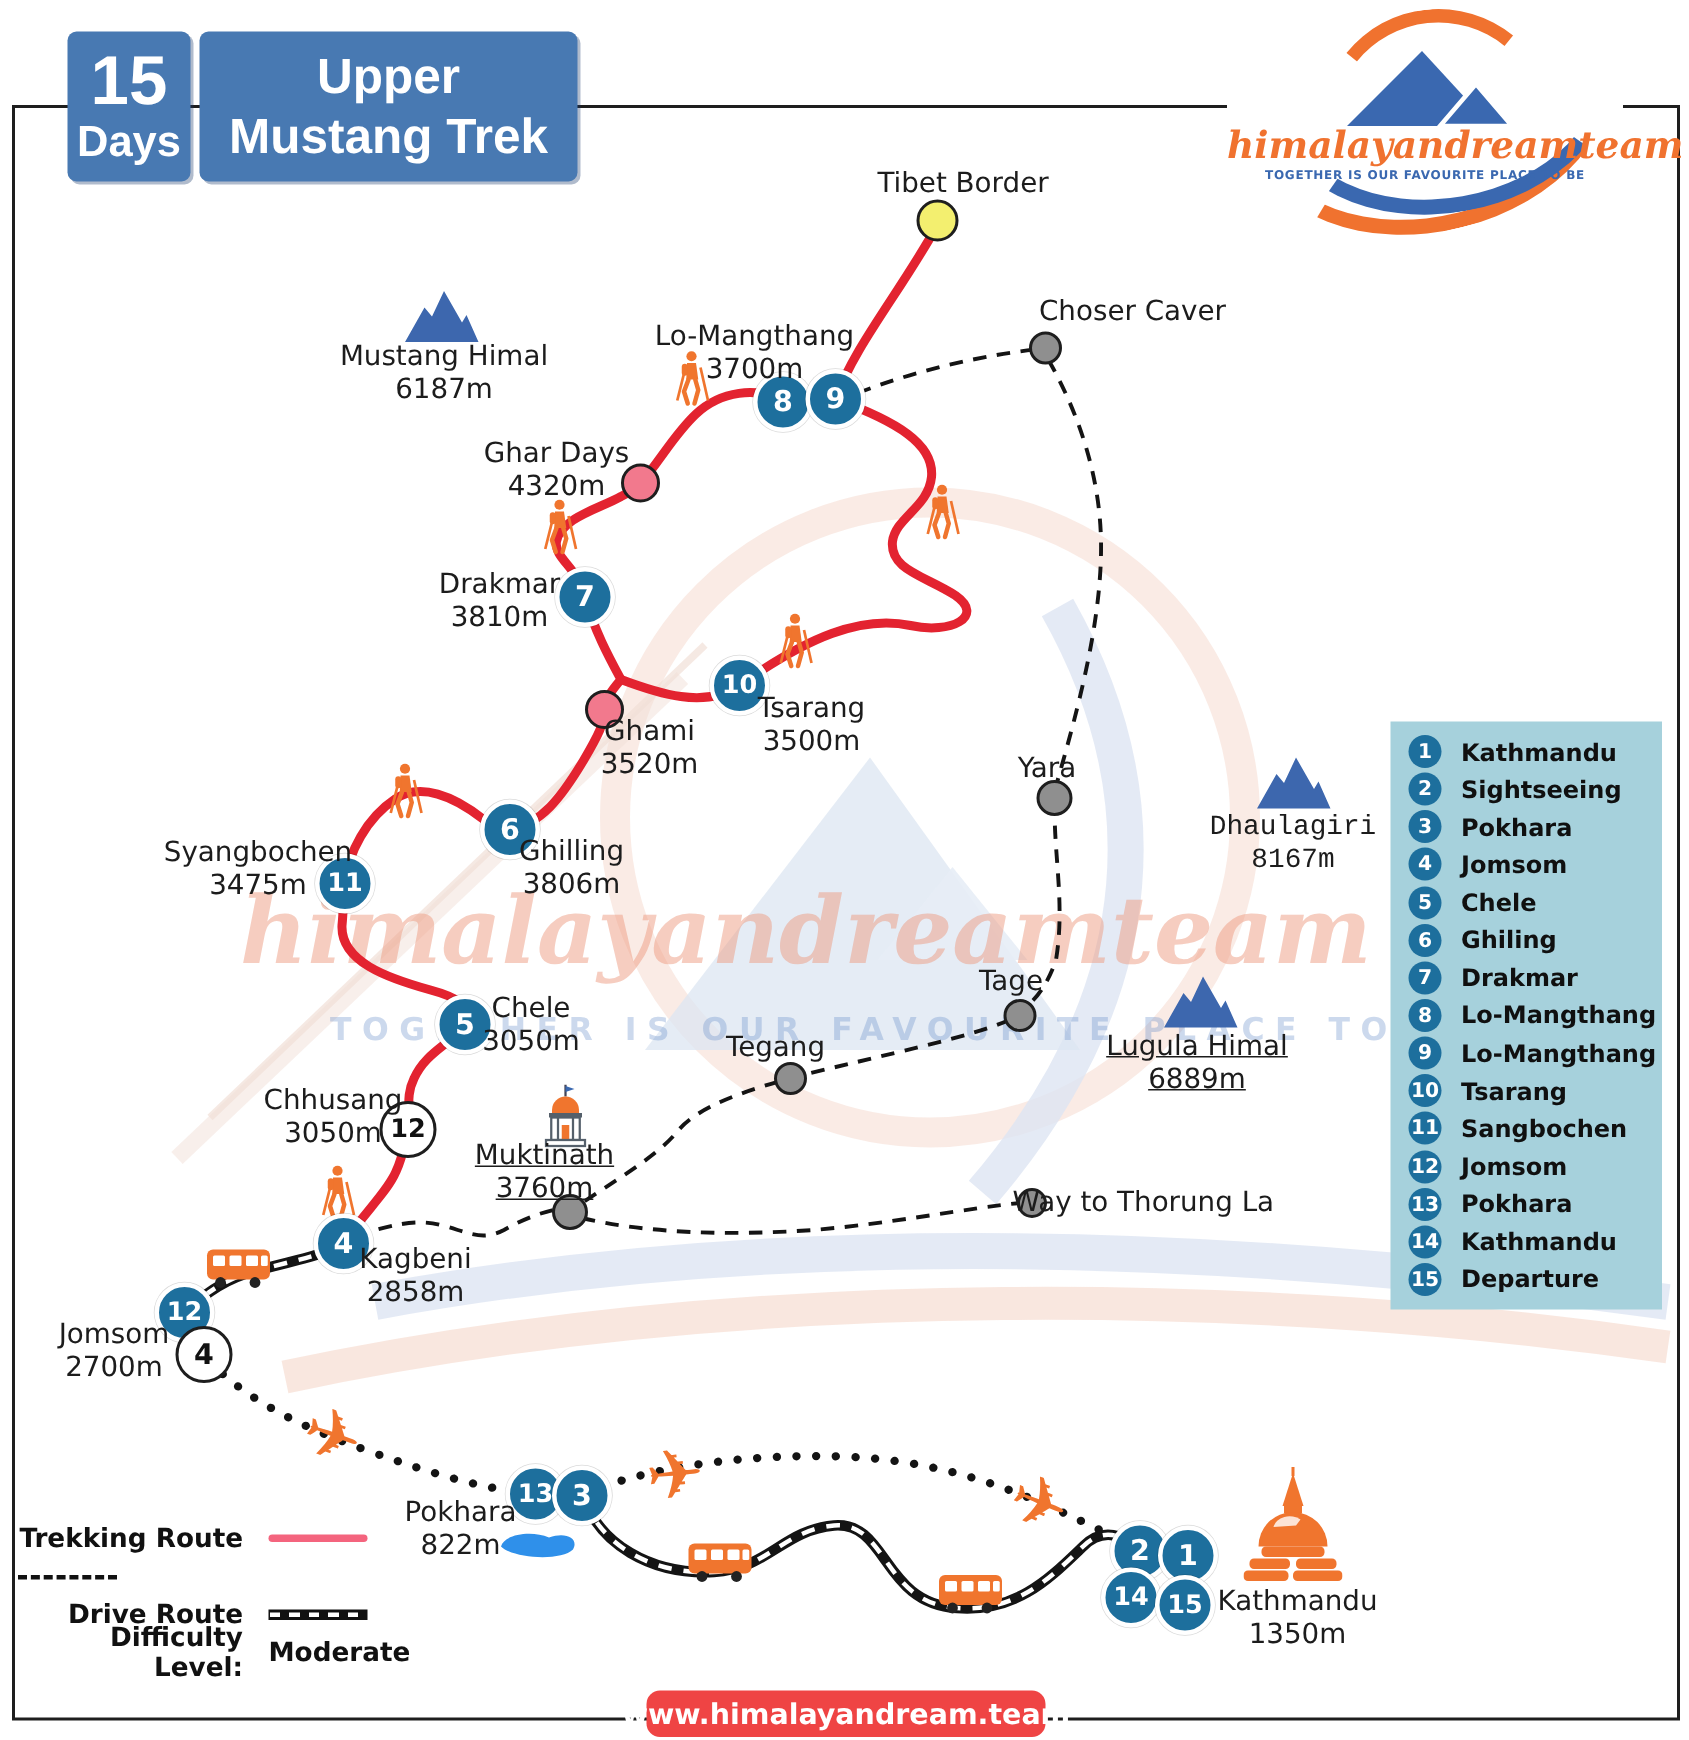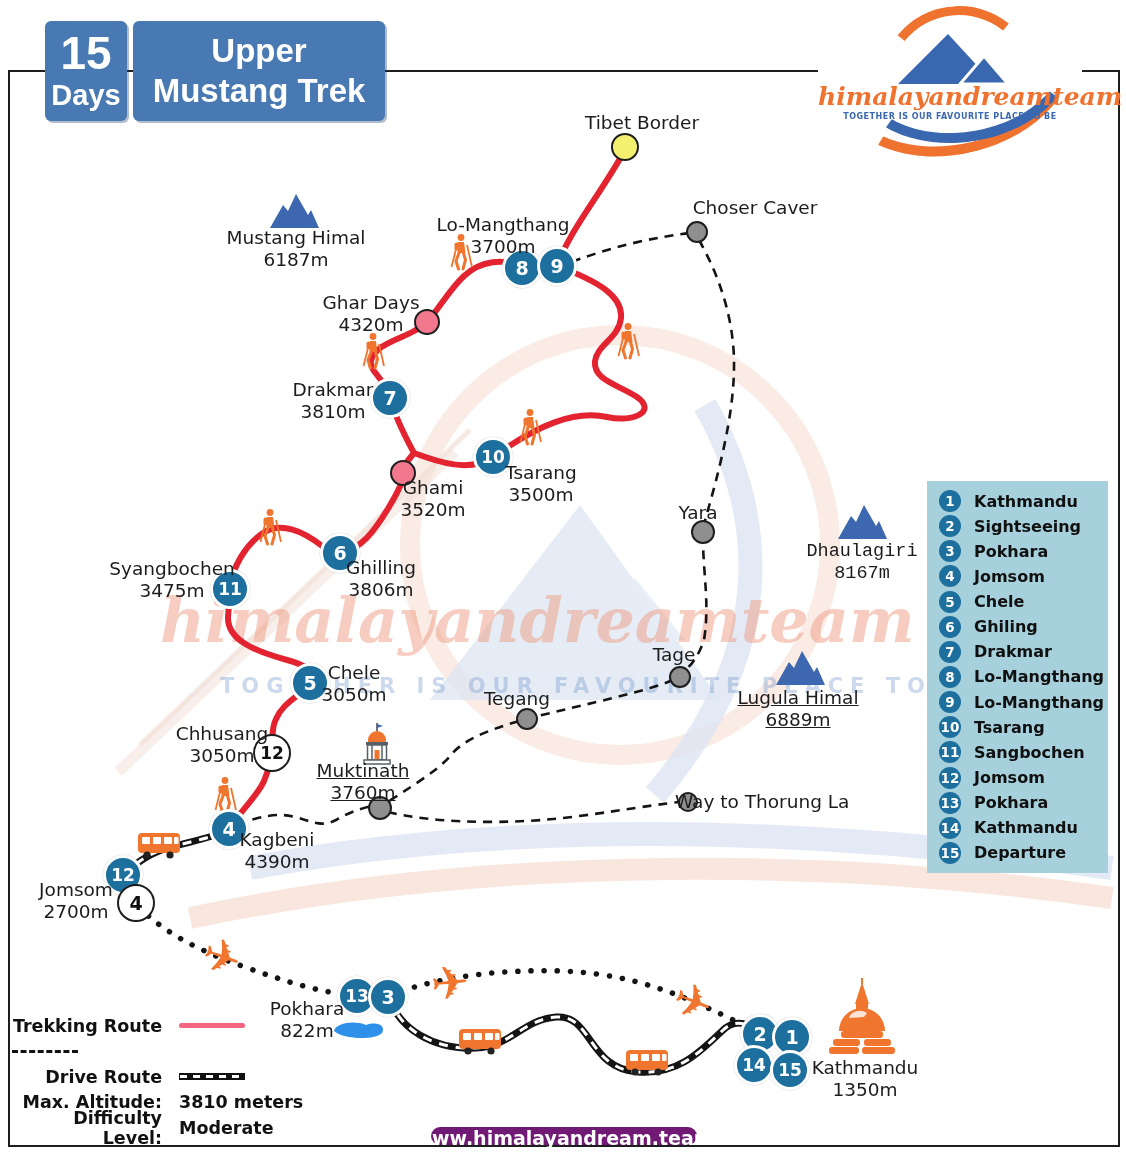"4390m" span.l2 { text: 4390m -> 2858m }
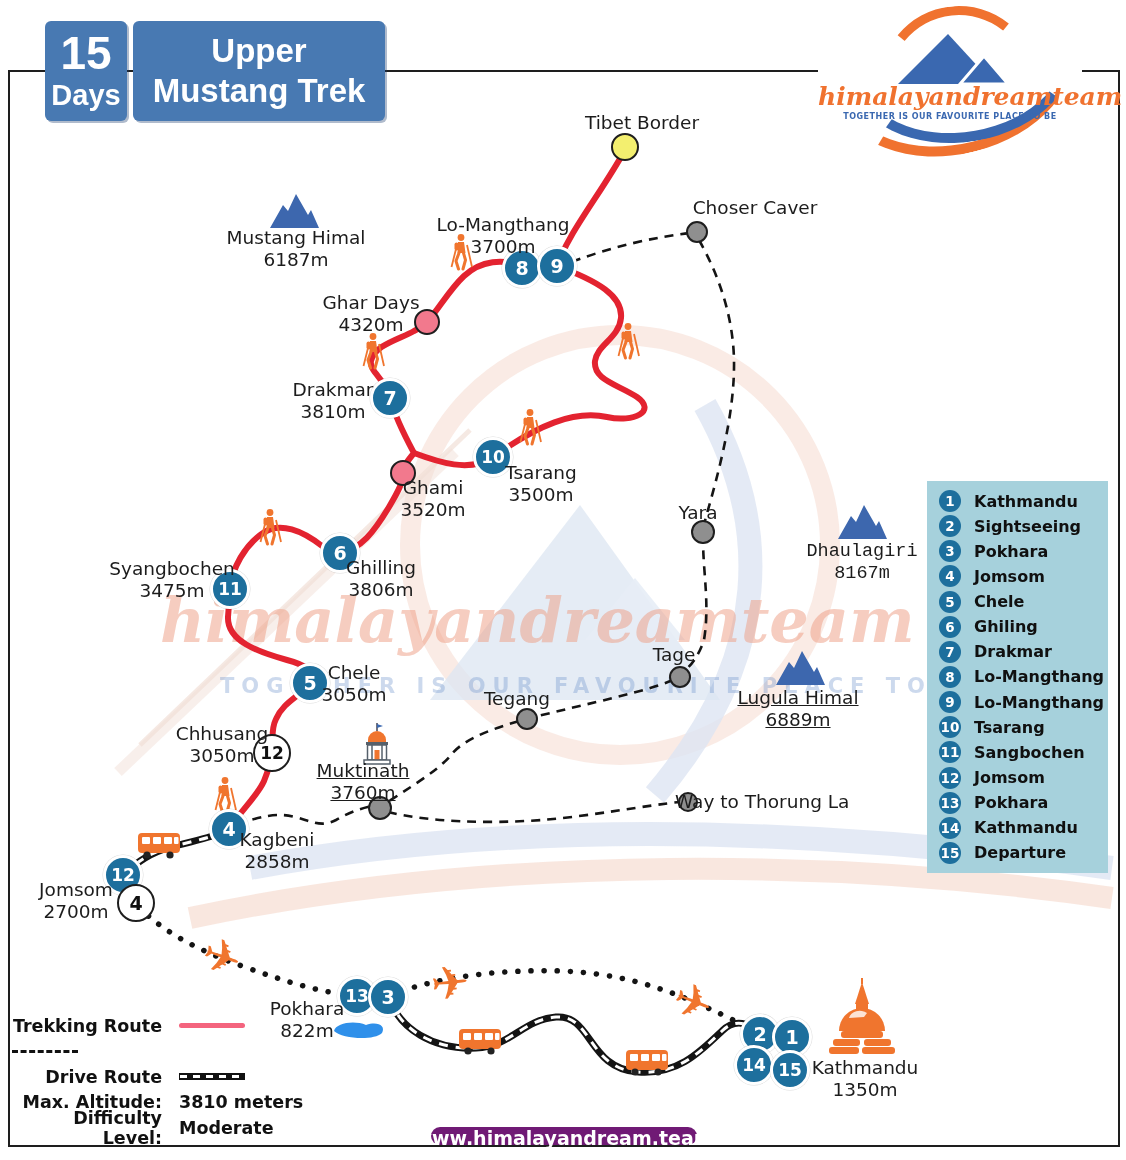"Max. Altitude:" div.legend-row { html: <div> <div>Max. Altitude:</div> <div>3810 meters</div> </div> -> none }
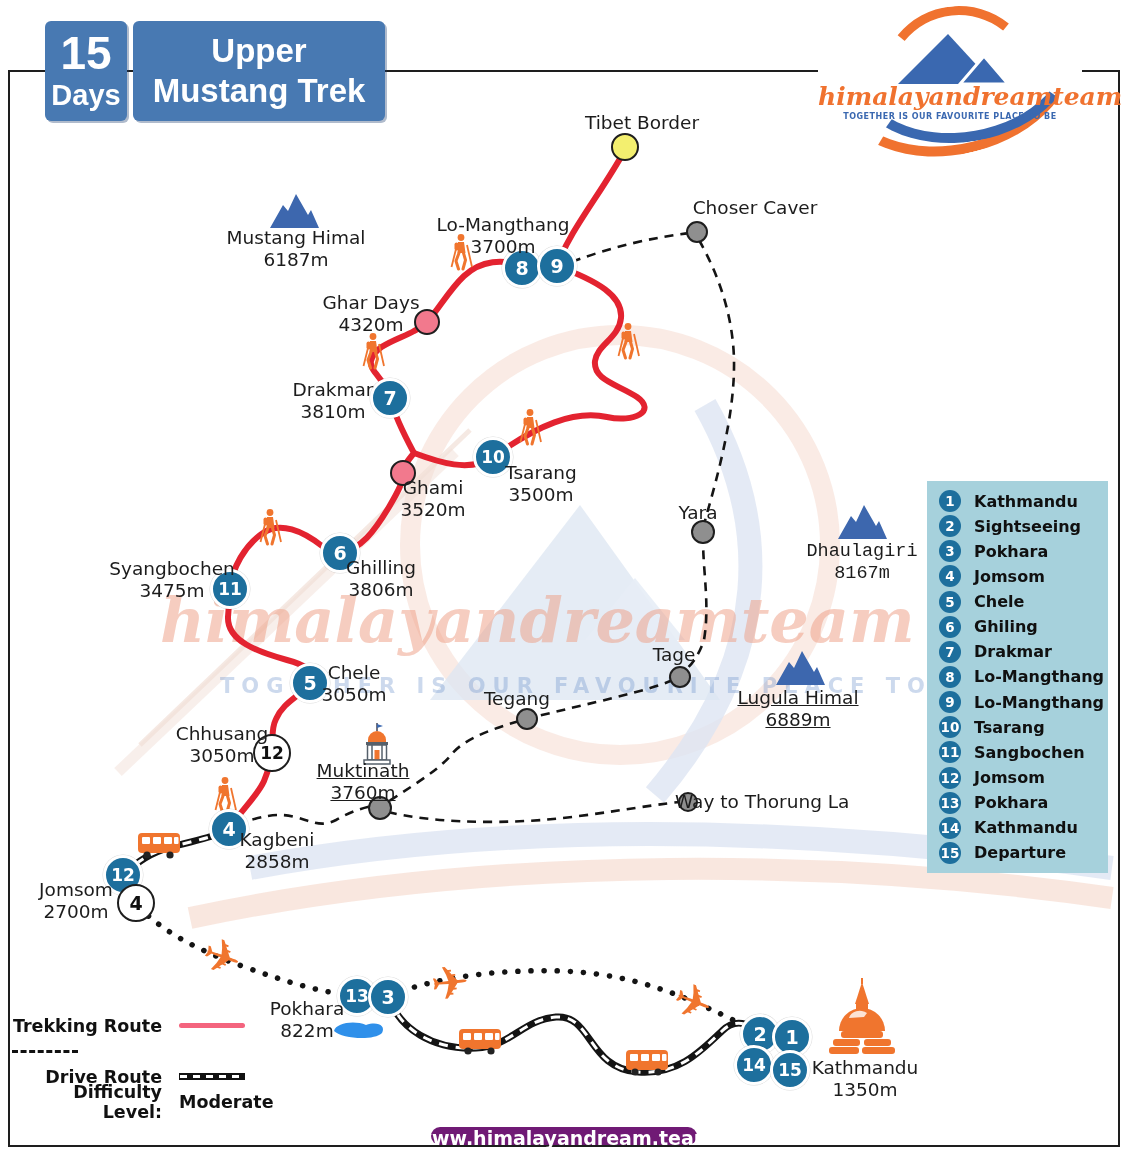"www.himalayandream.team" .footer-pill { align-items: none -> center; background: #701a75 -> #ef4444; height: 18px -> 31px }
